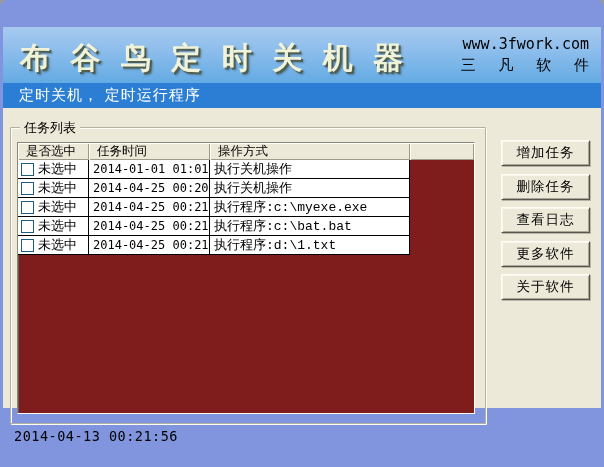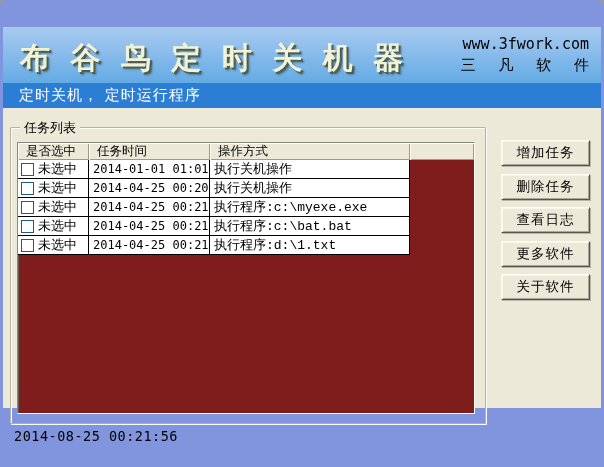"2014-08-25 00:21:56" div.status-time { text: 2014-08-25 -> 2014-04-13 }
